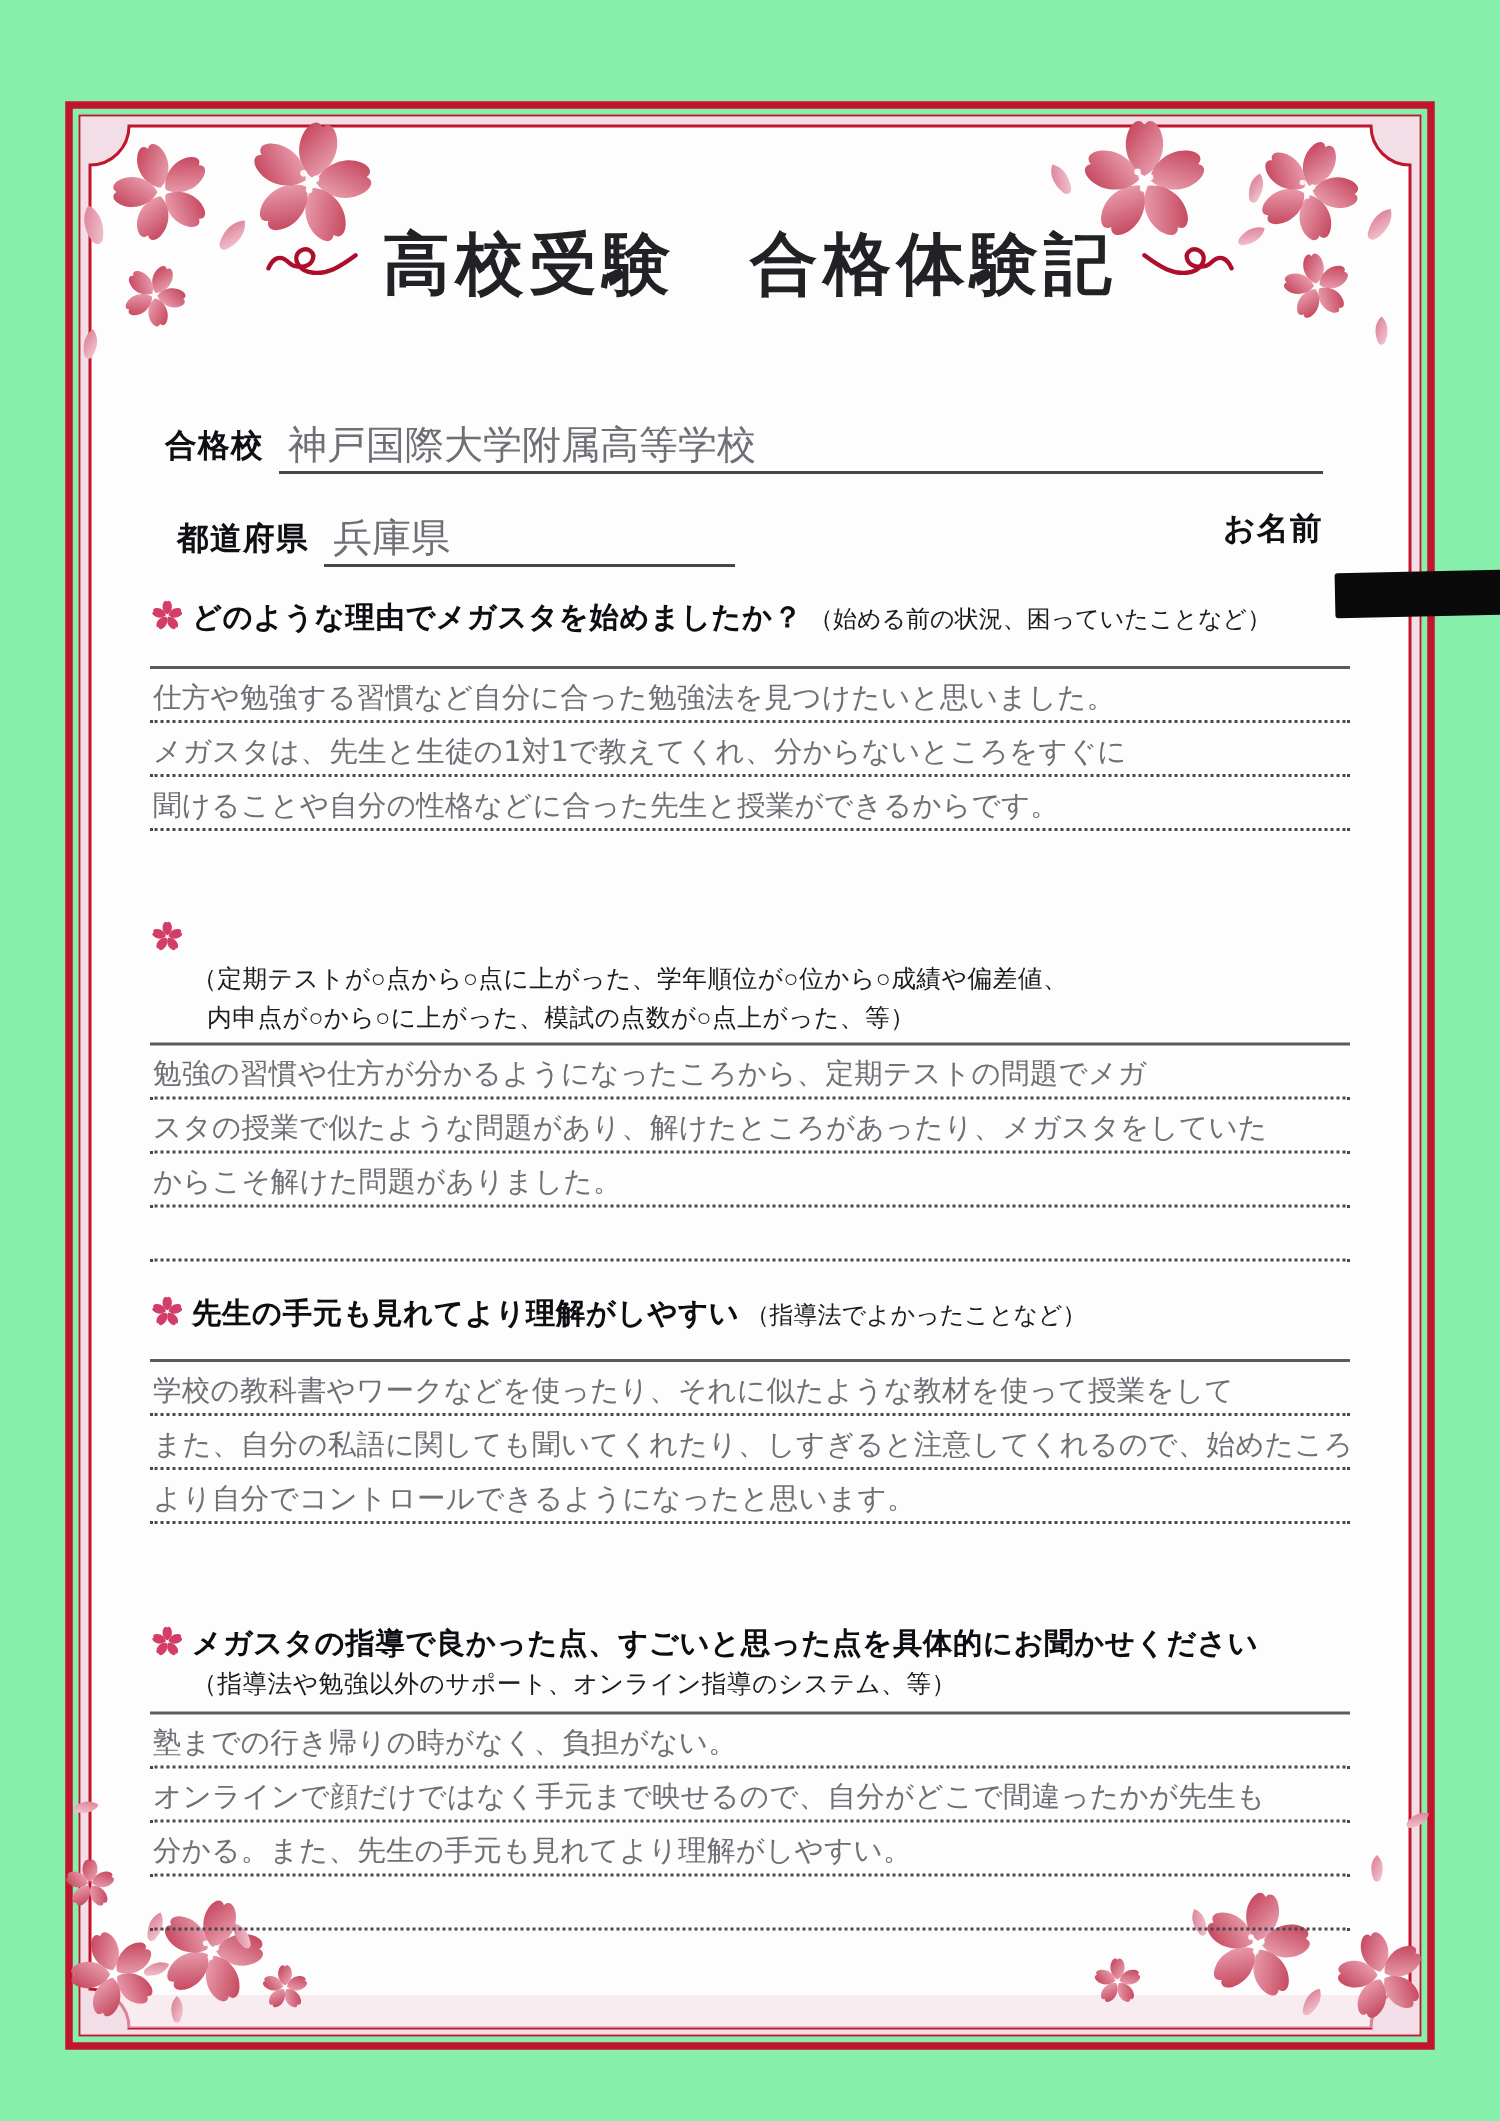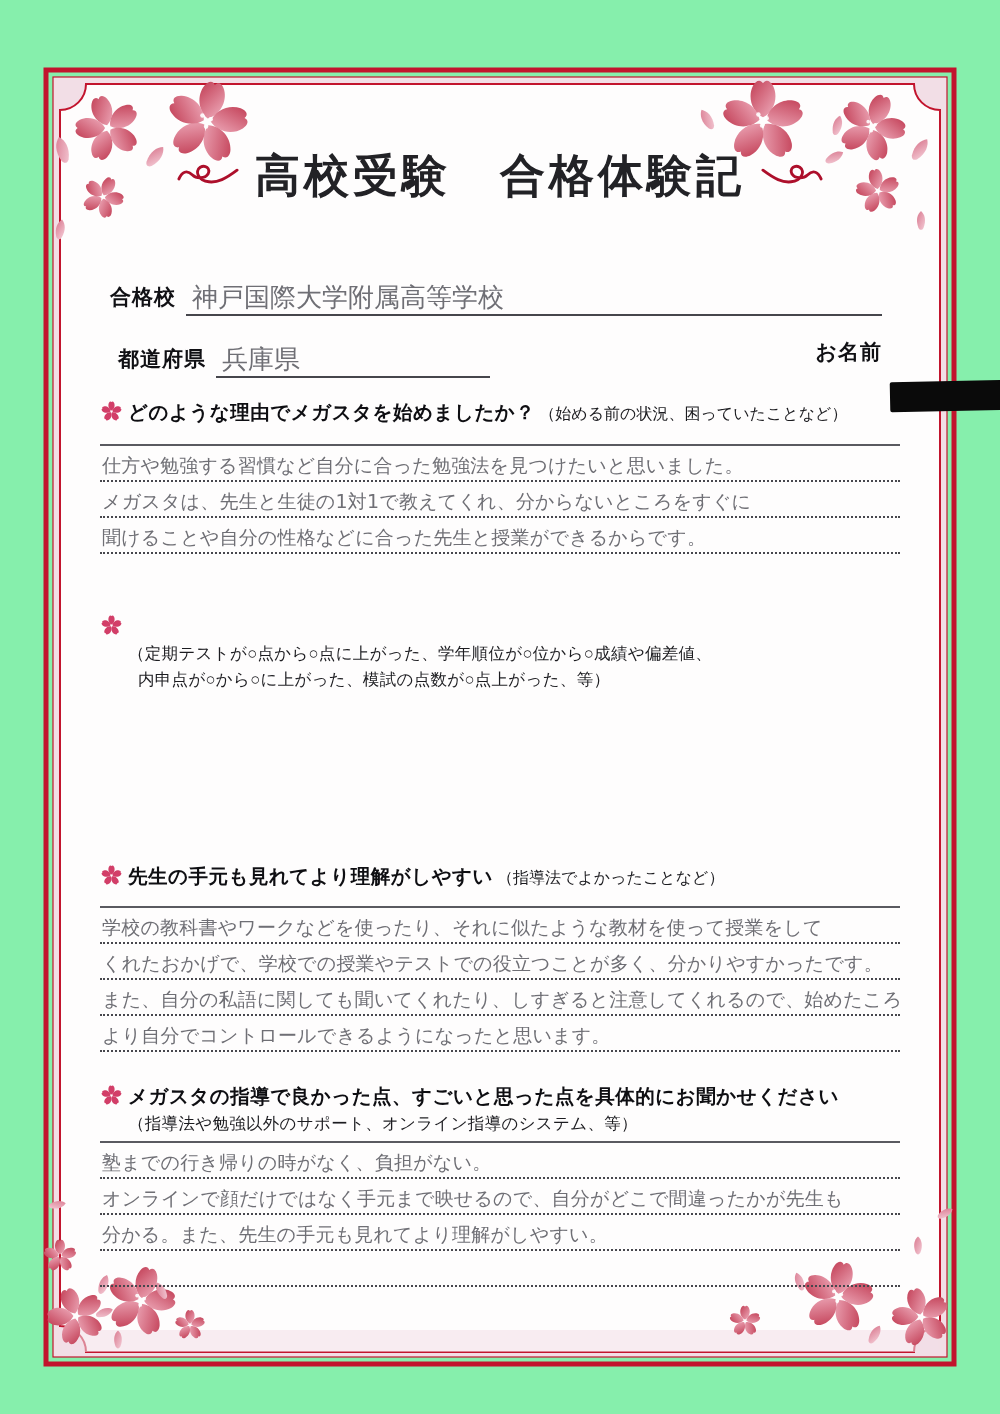"勉強の習慣や仕方が分かるようになったころから、定期テストの問題でメガ" div.answers { html: none -> <div> <div> <span>勉強の習慣や仕方が分かるようになったころから、定期テストの問題でメガ</span> </div> <div> <span>スタの授業で似たような問題があり、解けたところがあったり、メガスタをしていた</span> </div> <div> <span>からこそ解けた問題がありました。</span> </div> <div> <span></span> </div> </div> }
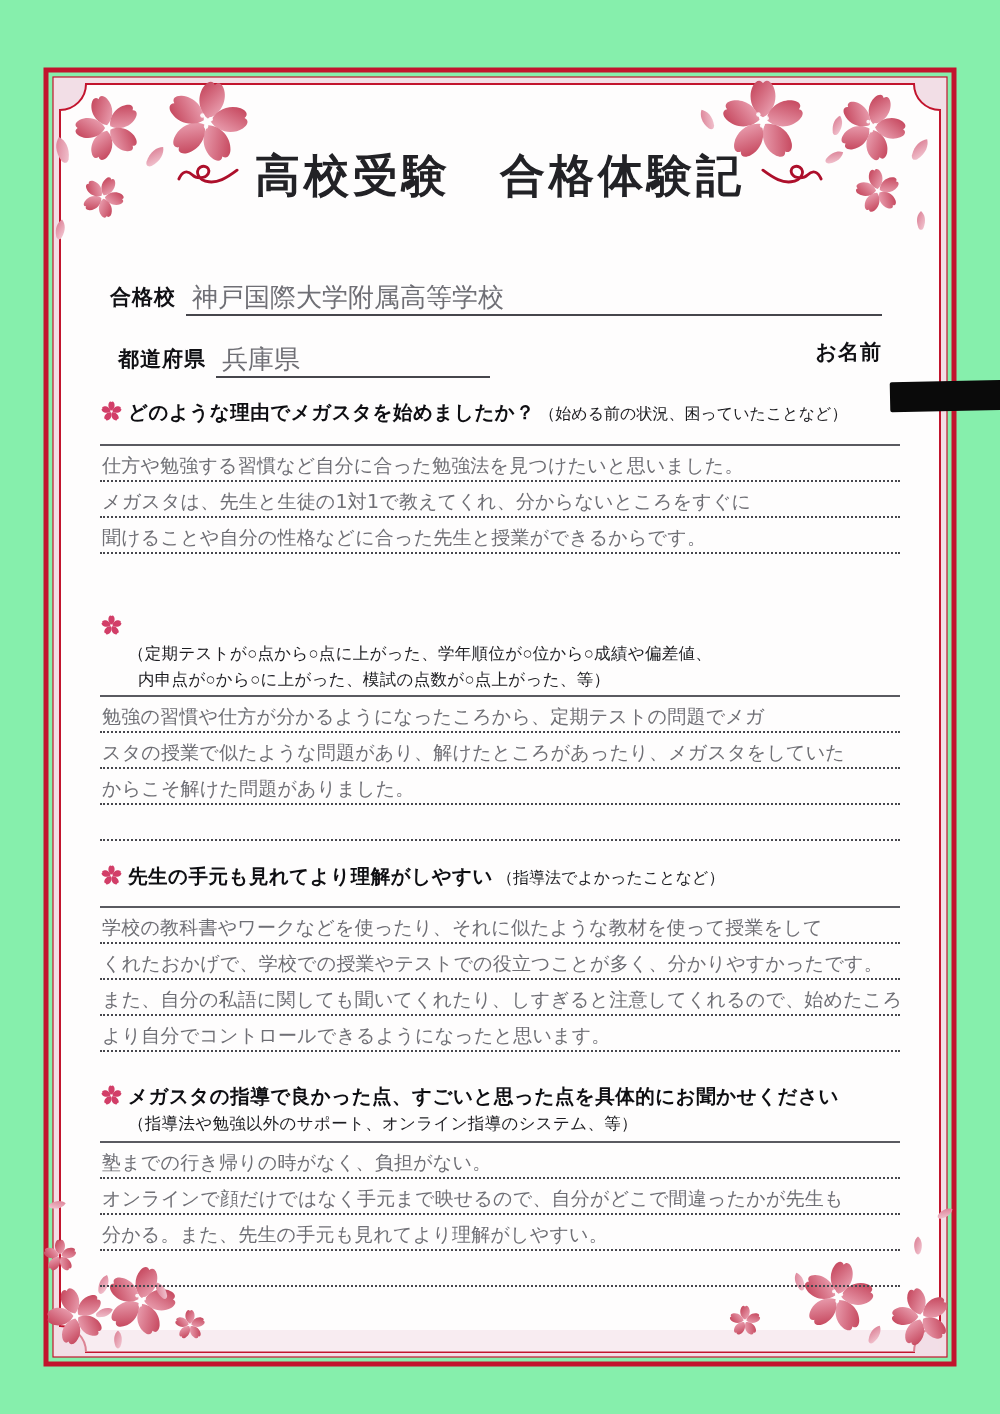"くれたおかげで、学校での授業やテストでの役立つことが多く、分かりやすかったです。" div.ans-row { html: <div> <span>くれたおかげで、学校での授業やテストでの役立つことが多く、分かりやすかったです。</span> </div> -> none }
